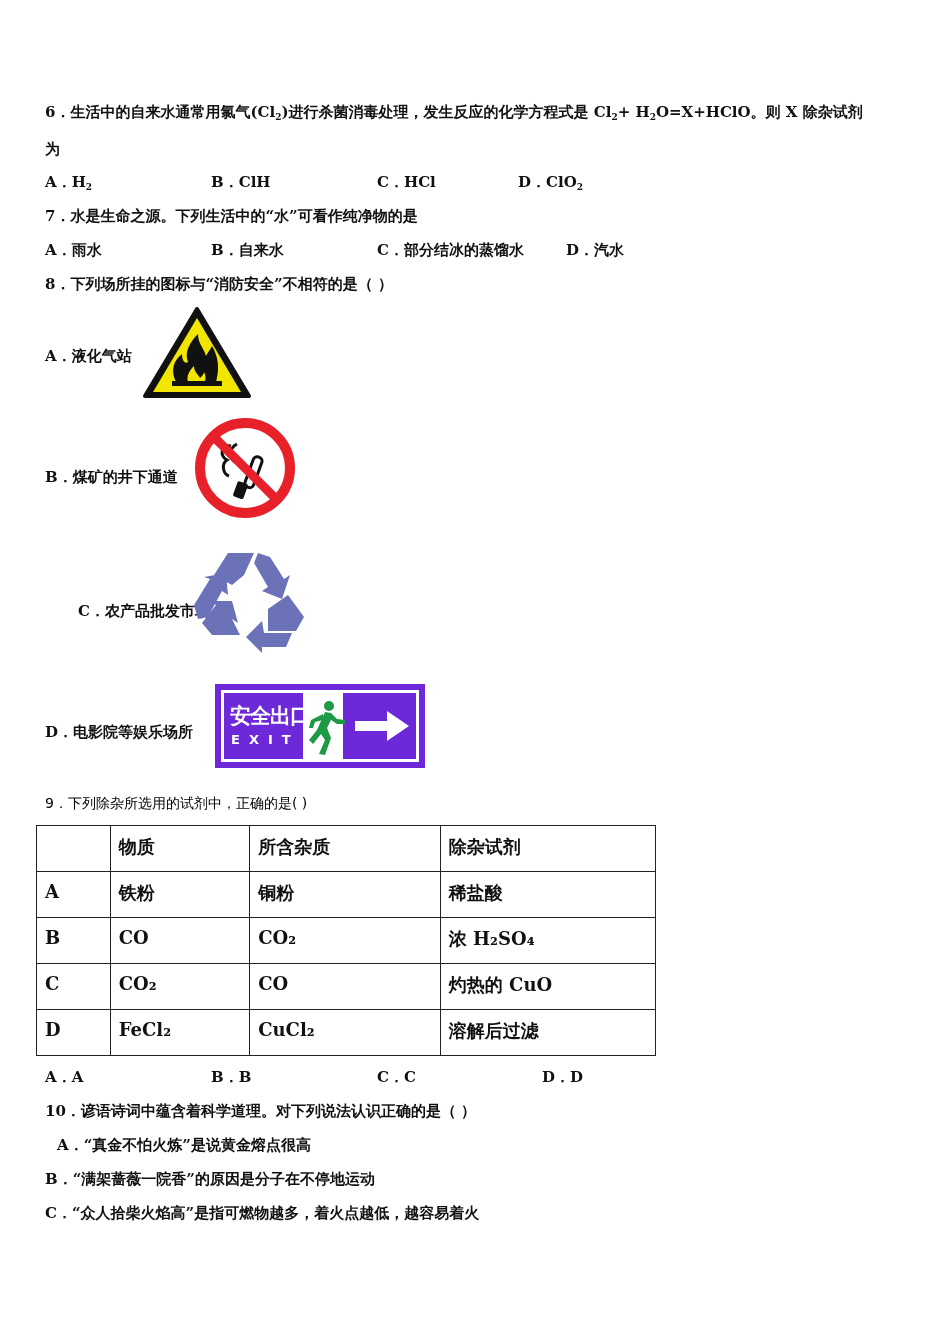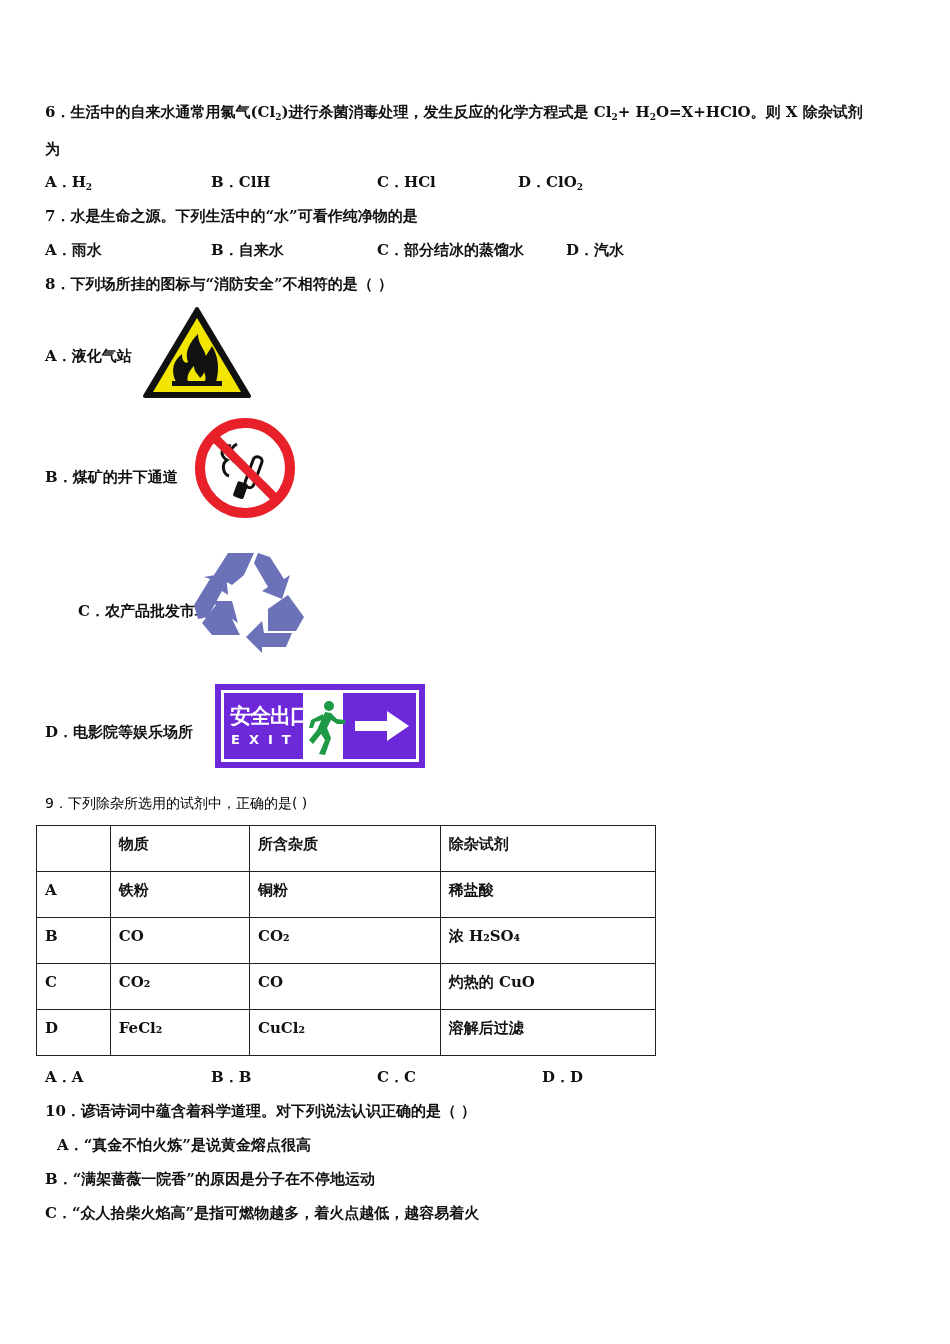"物质" table.purify td { font-size: 15px -> 18px }
